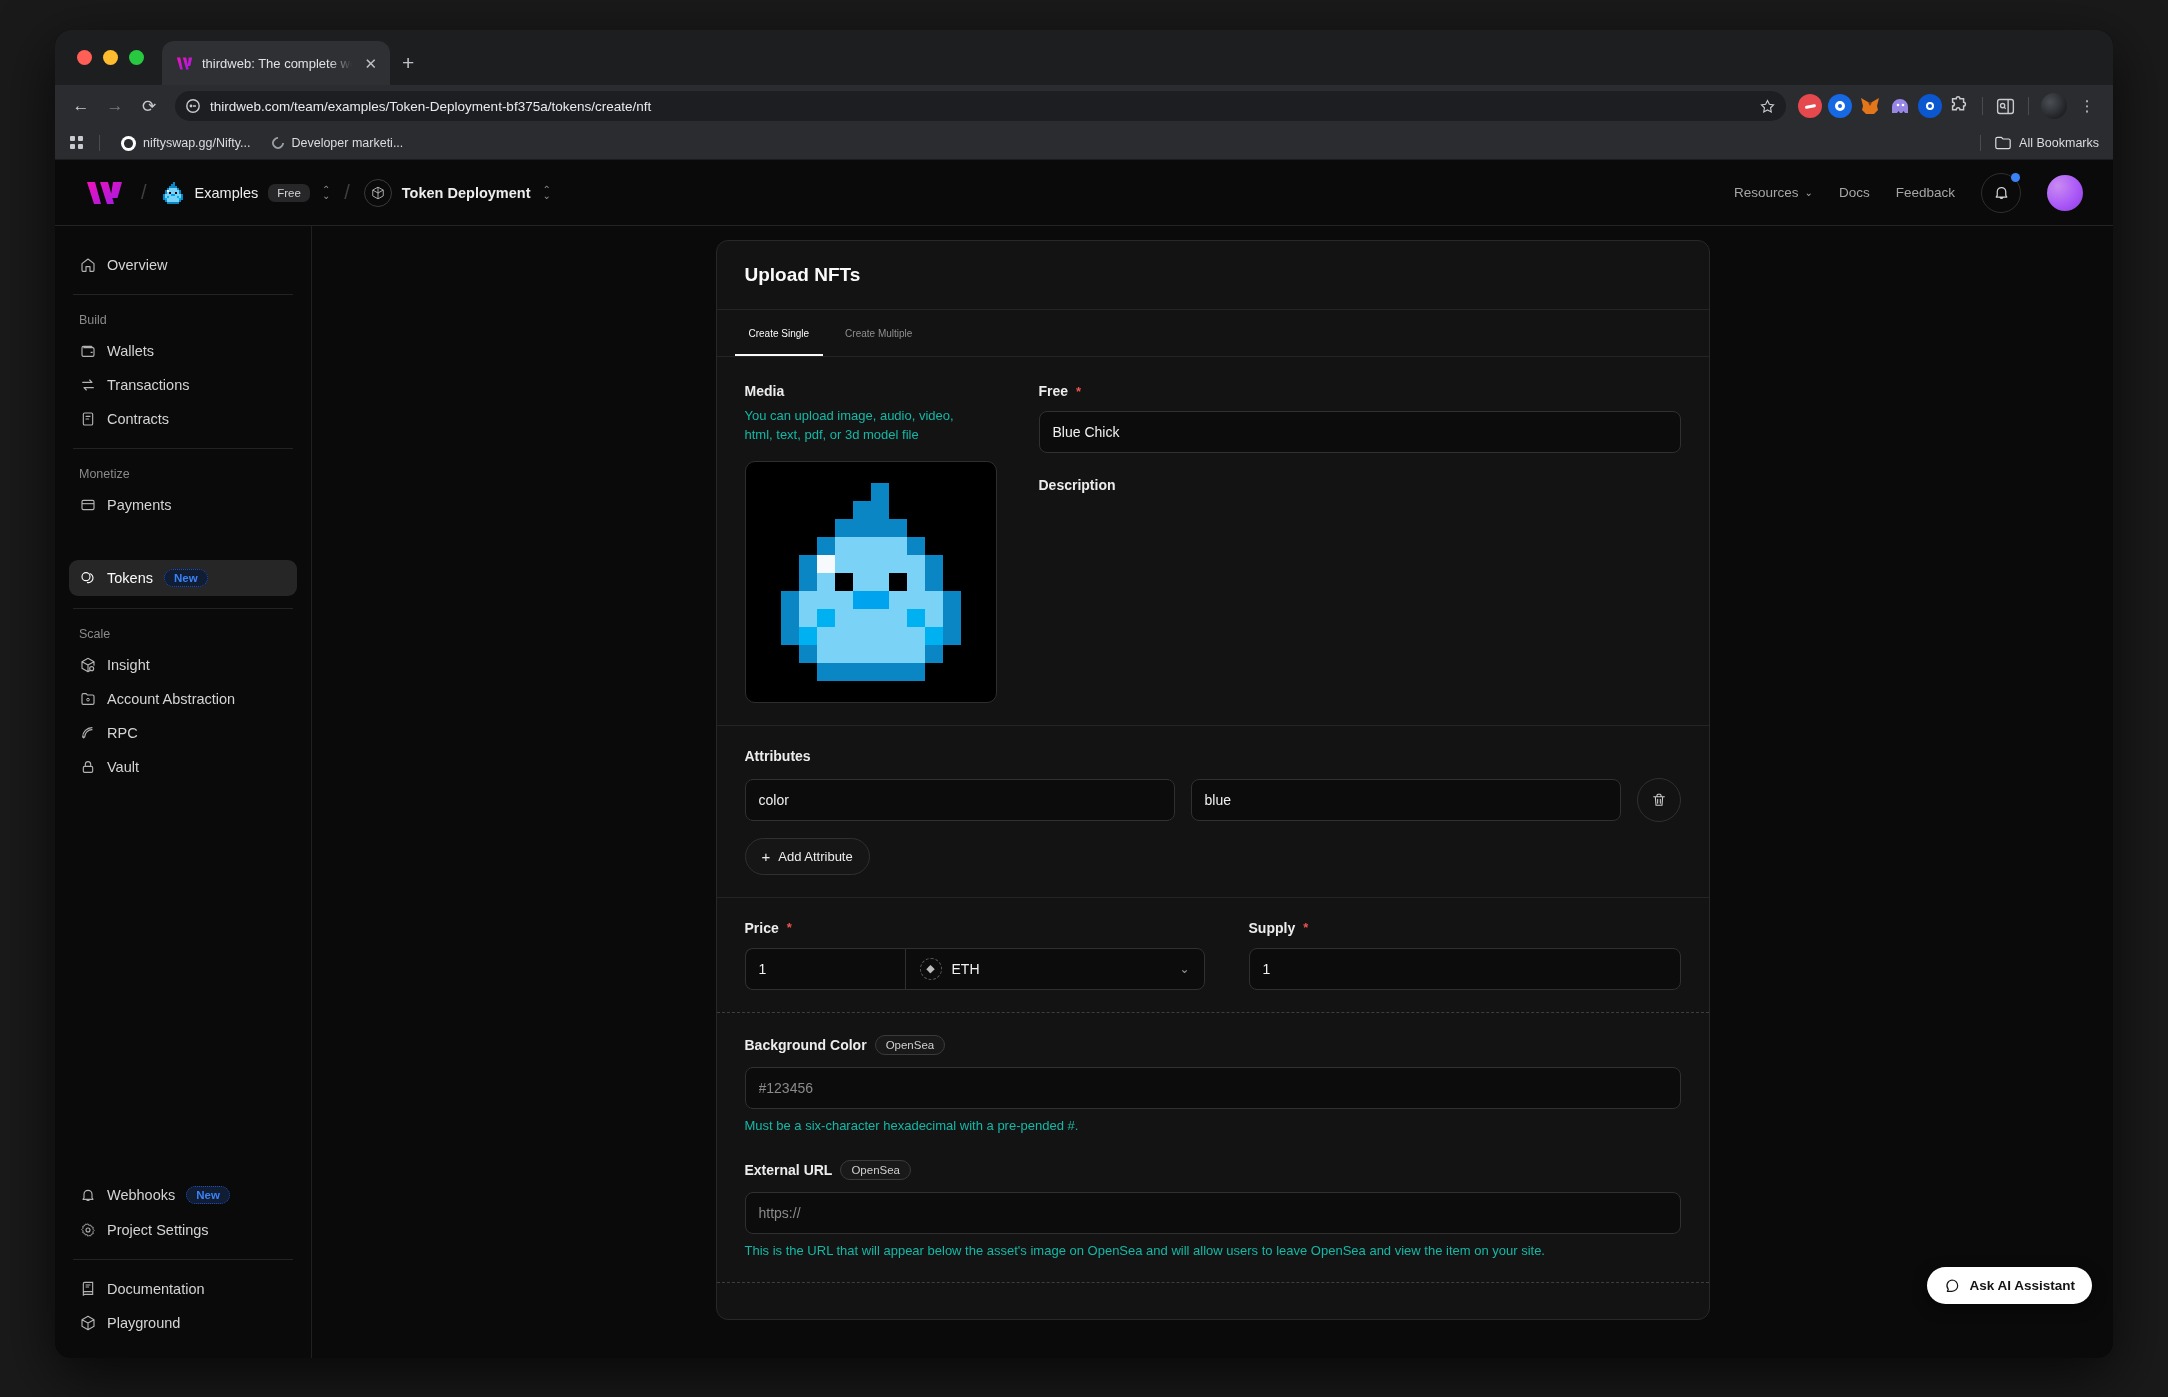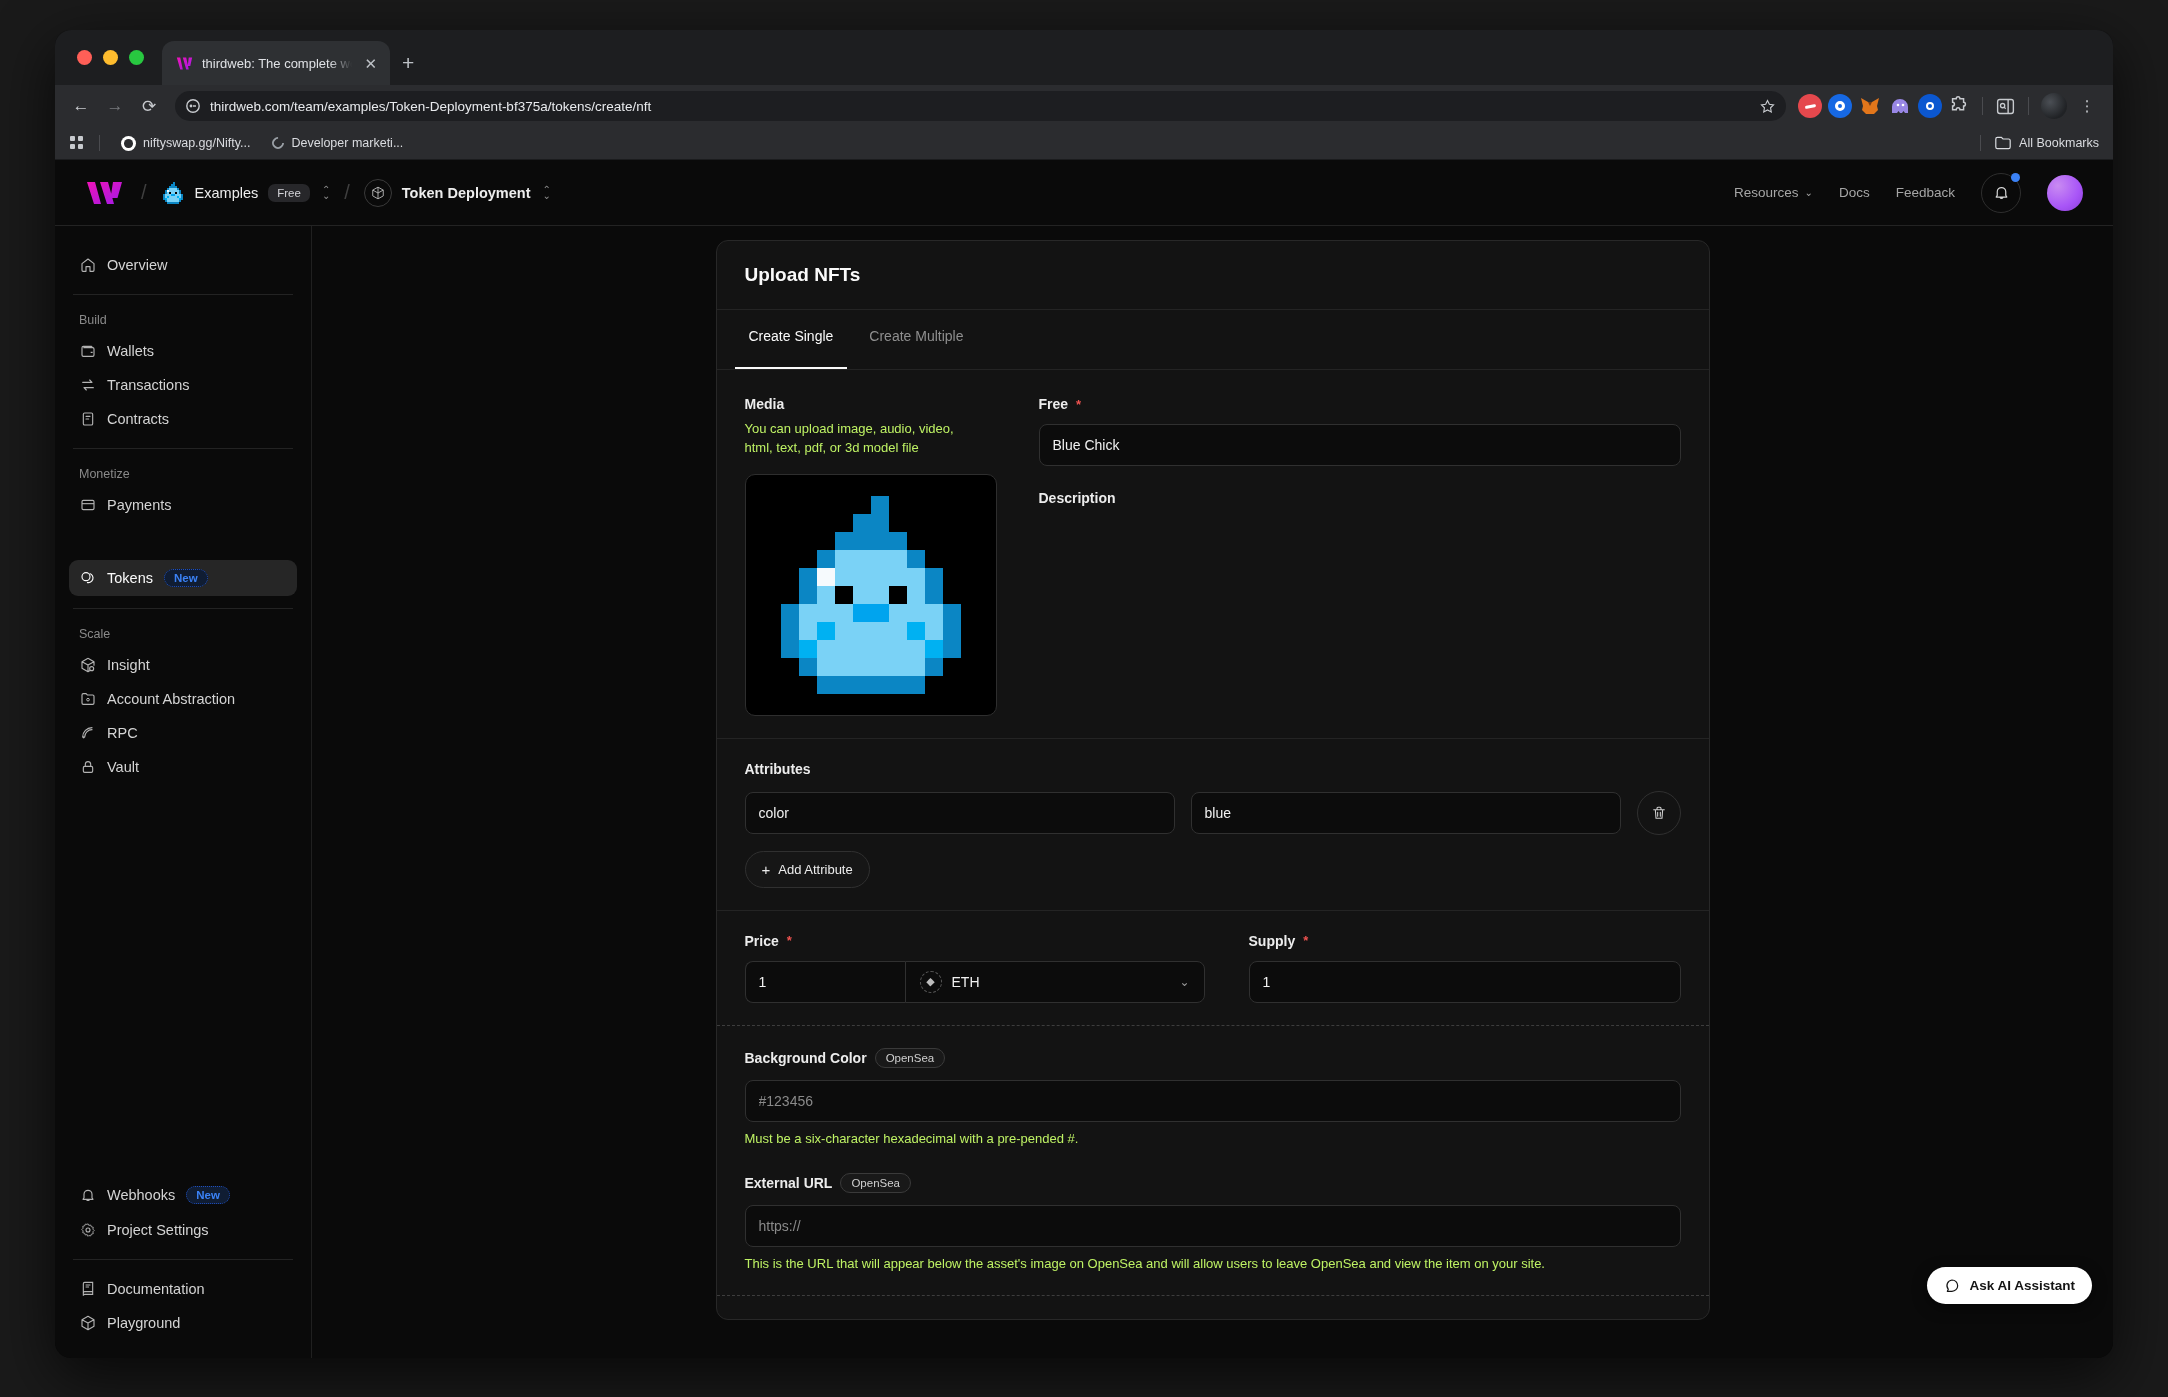"Create Single" .ftab { font-size: 14px -> 10px; padding: 18px 14px 23px -> 18px 14px 15px }
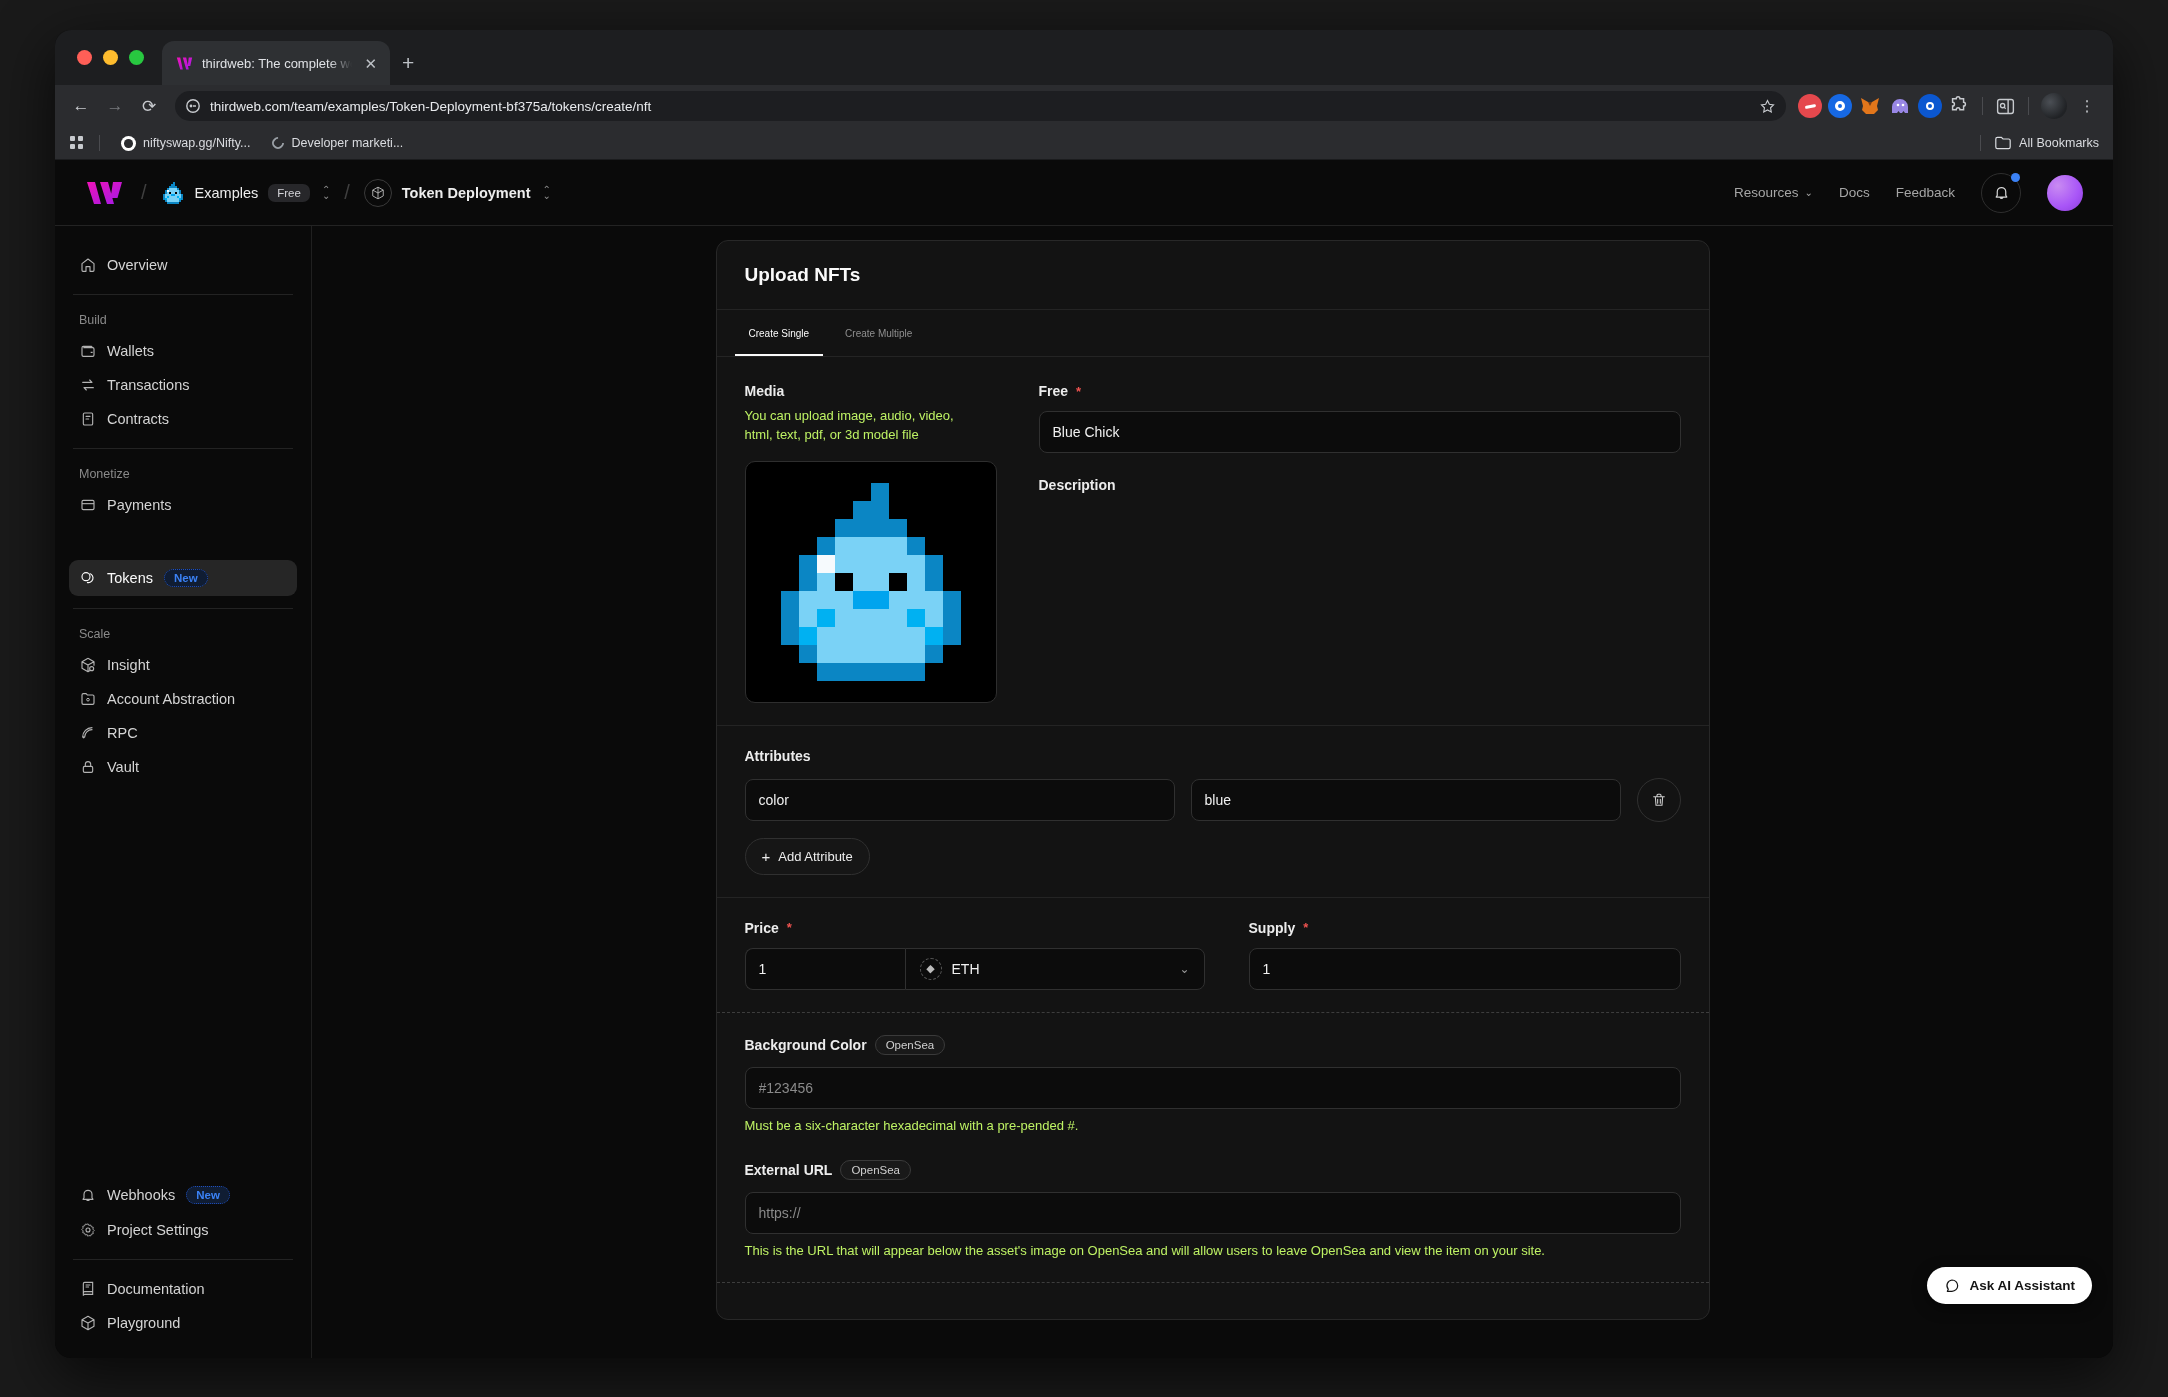"You can upload image, audio," .hint { color: #bef264 -> #14b8a6 }
